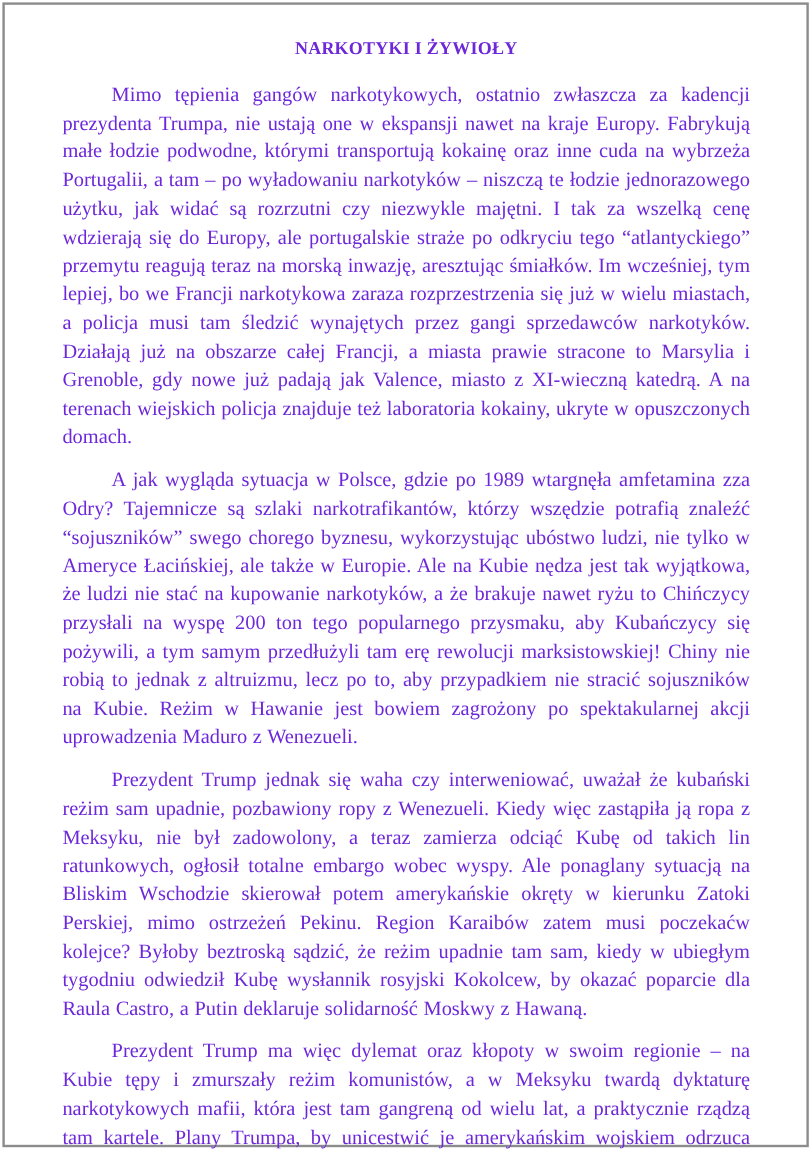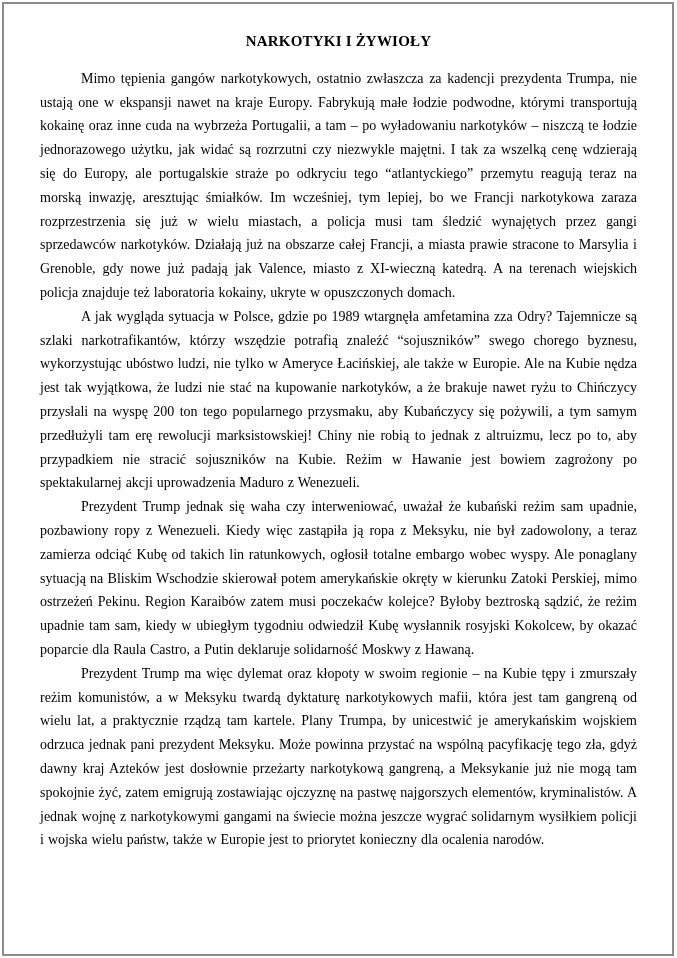"NARKOTYKI I ŻYWIOŁY" .page { color: #000000 -> #6d28d9 }
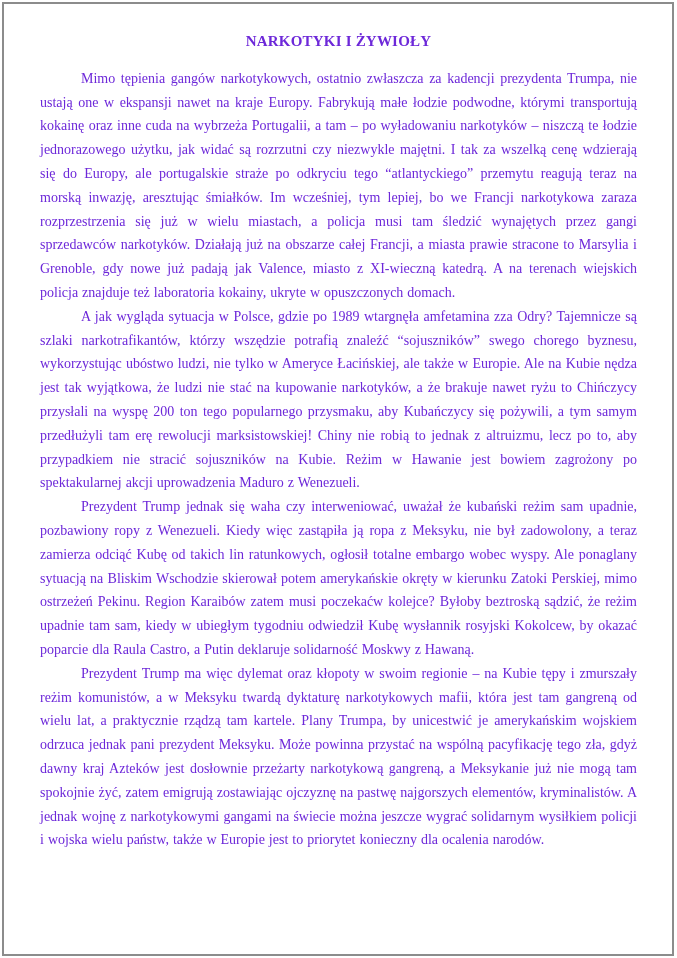"Mimo tępienia gangów narkotykowych," .doc-paragraph { font-size: 14px -> 17px; margin: 0 -> 12px }
